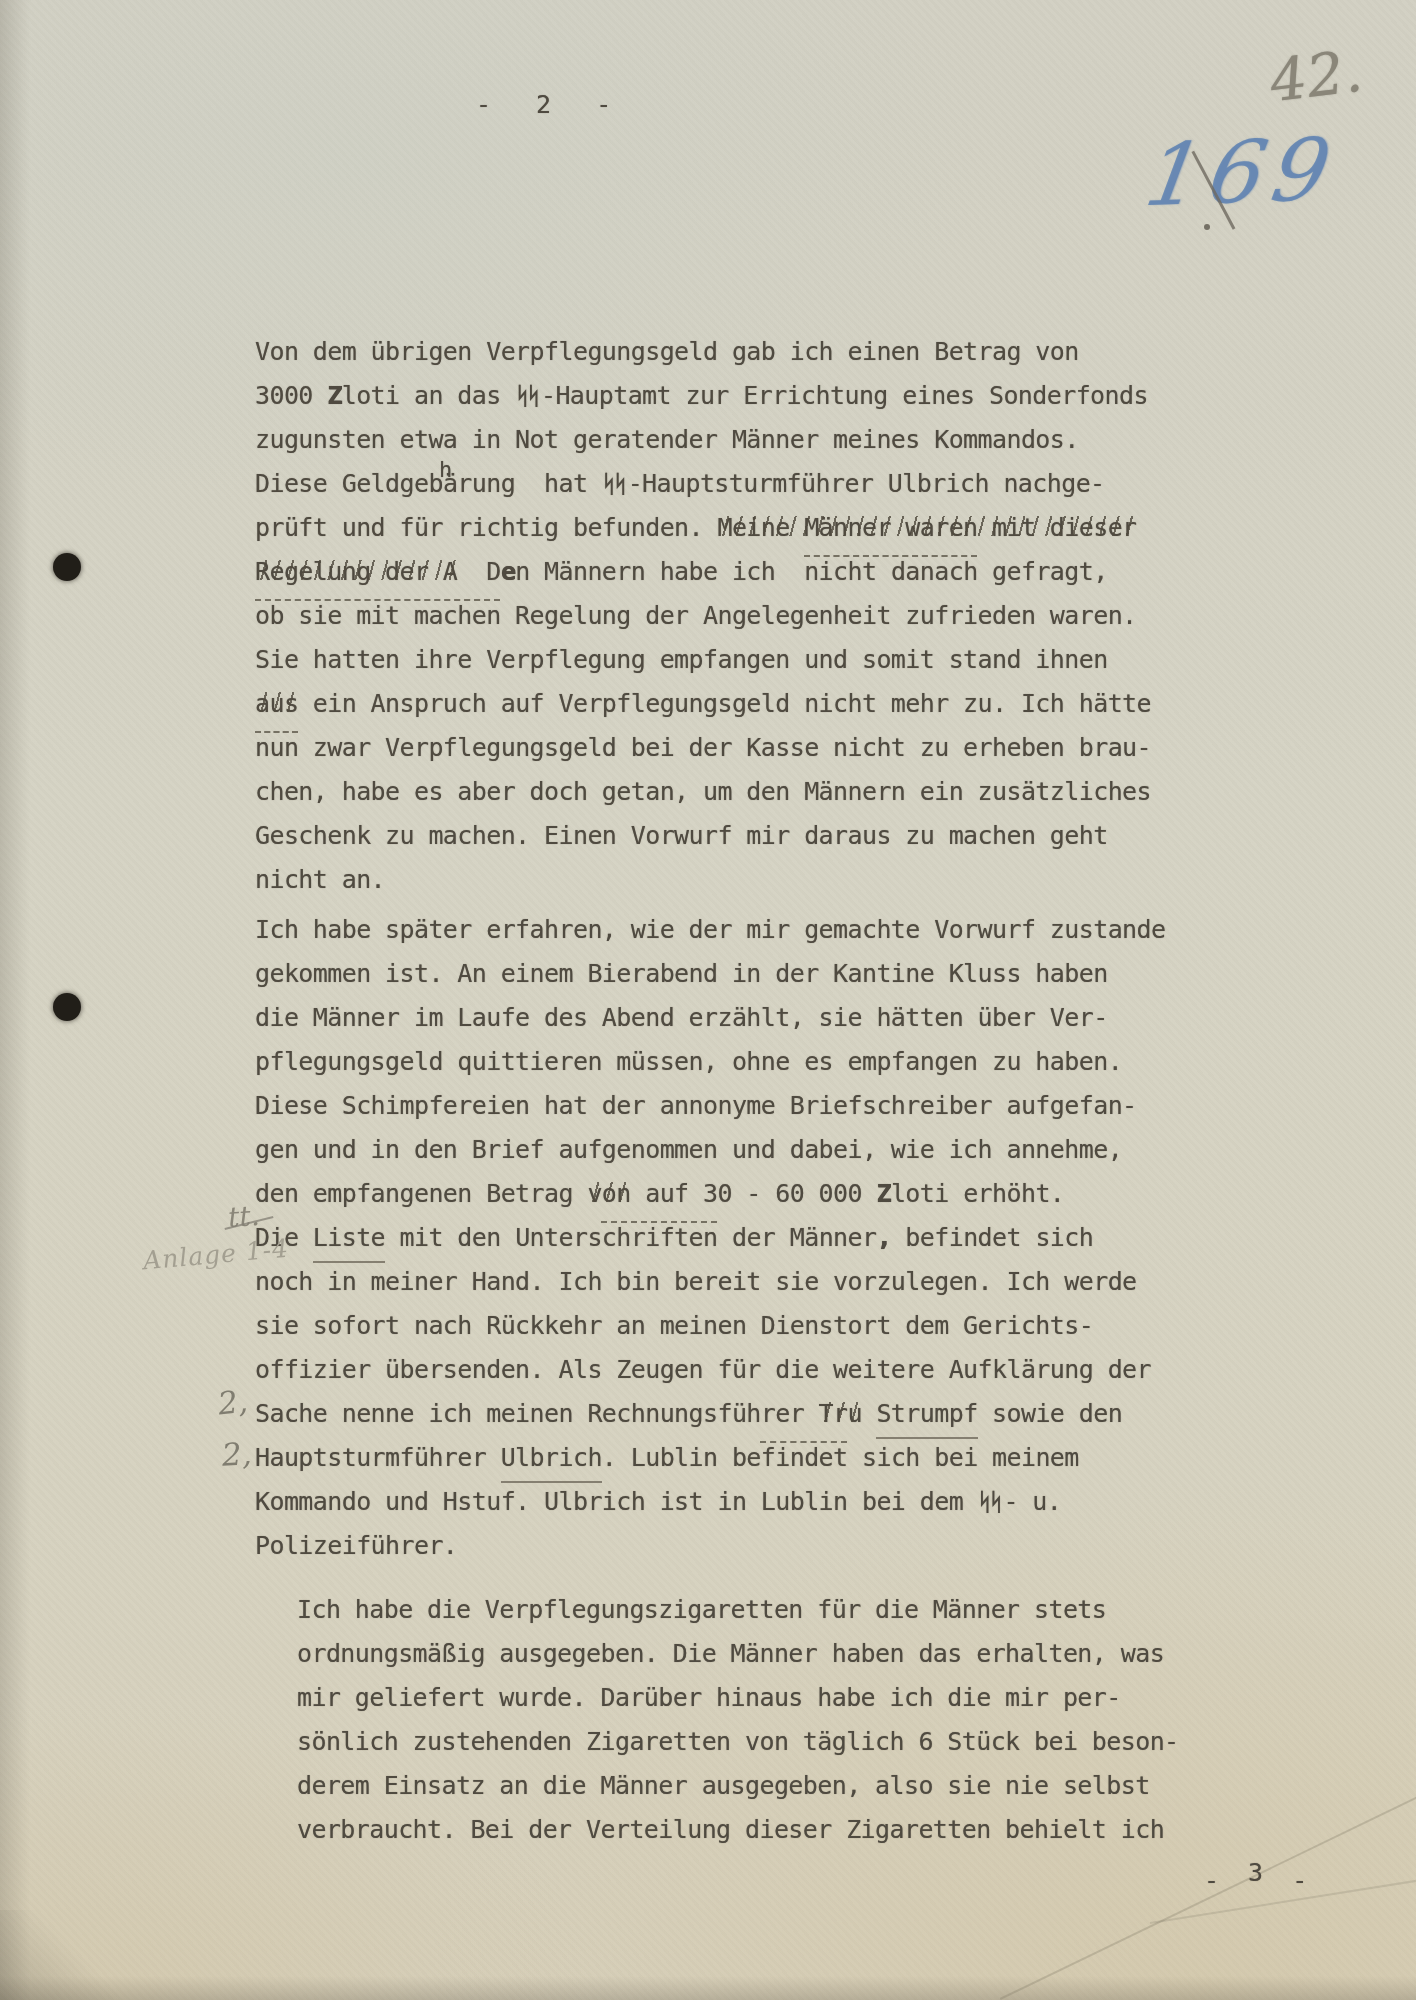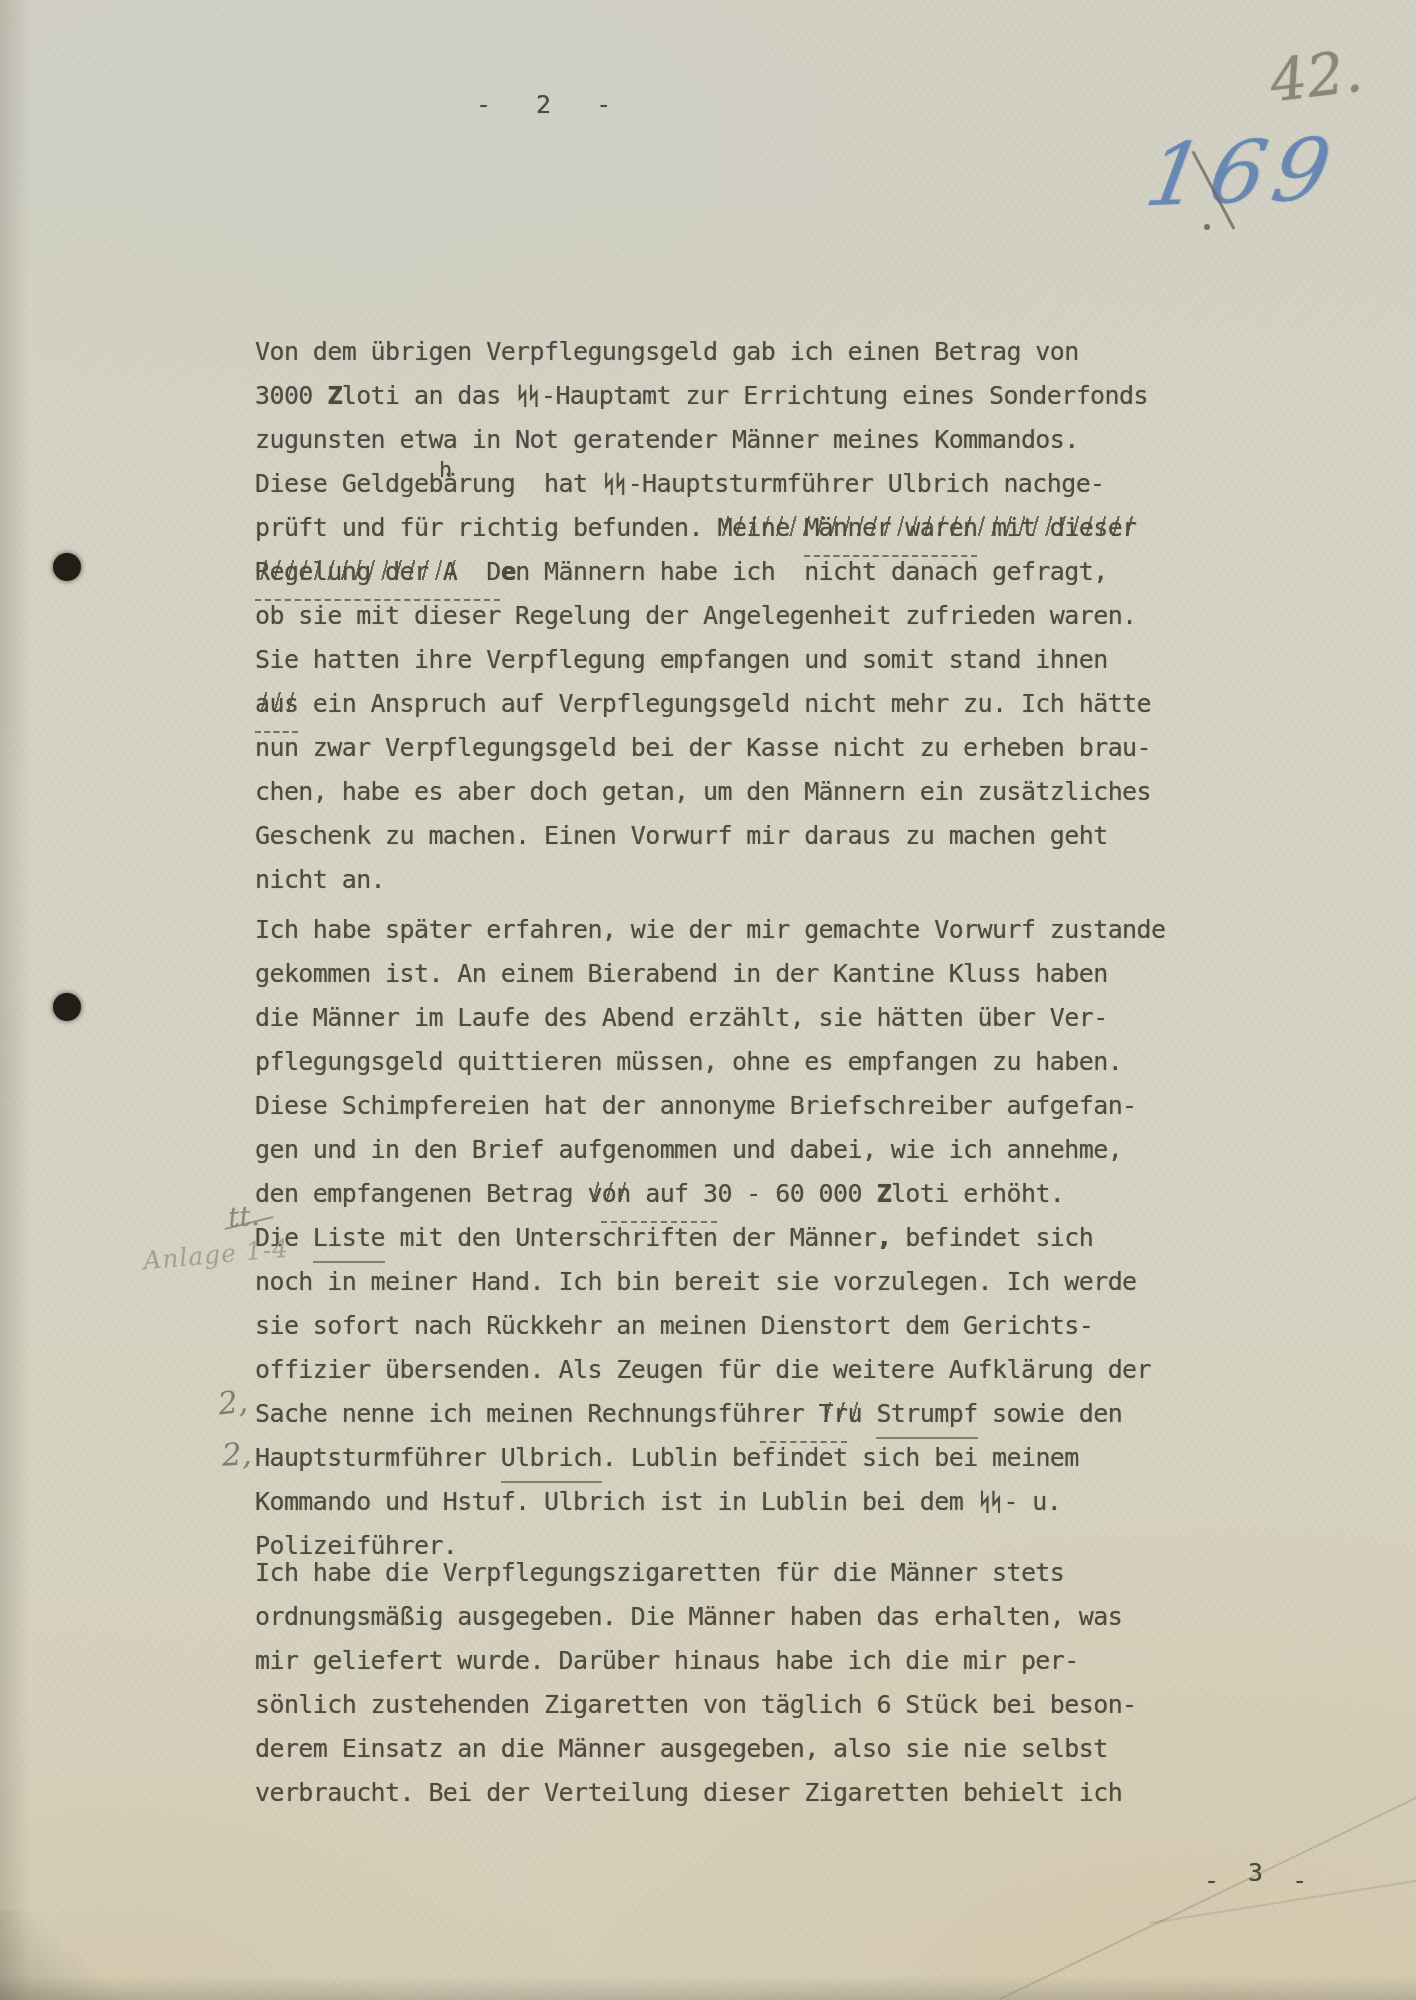"ob sie mit dieser" span.seg-corr { text: dieser -> machen }
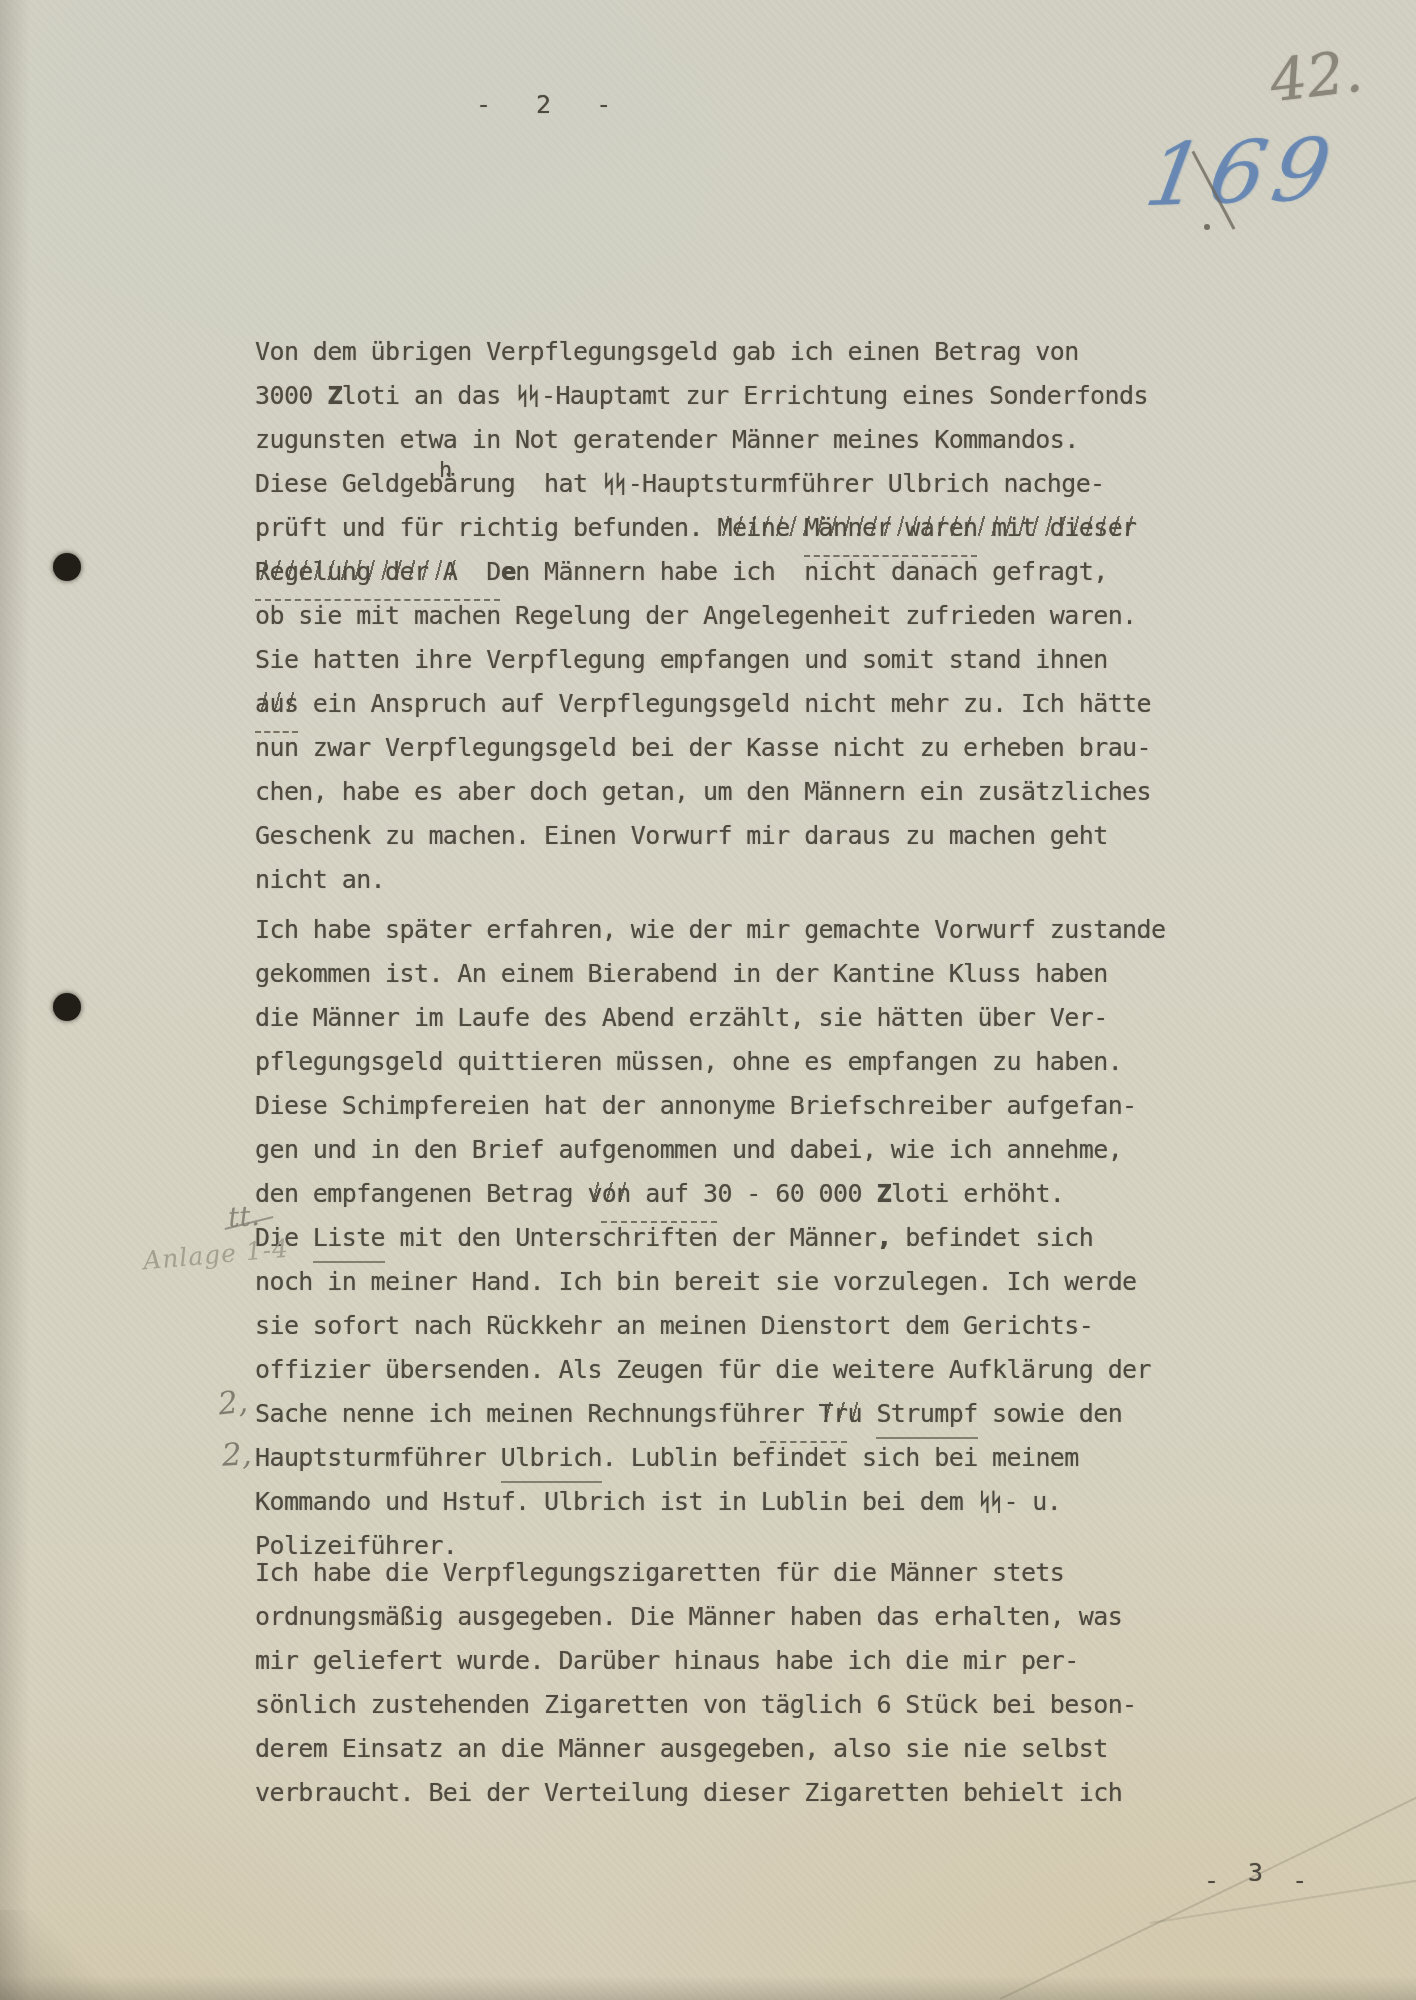"Ich habe die Verpflegungszigaretten für" .para3 { margin-left: none -> 42px; top: 1551px -> 1588px }
